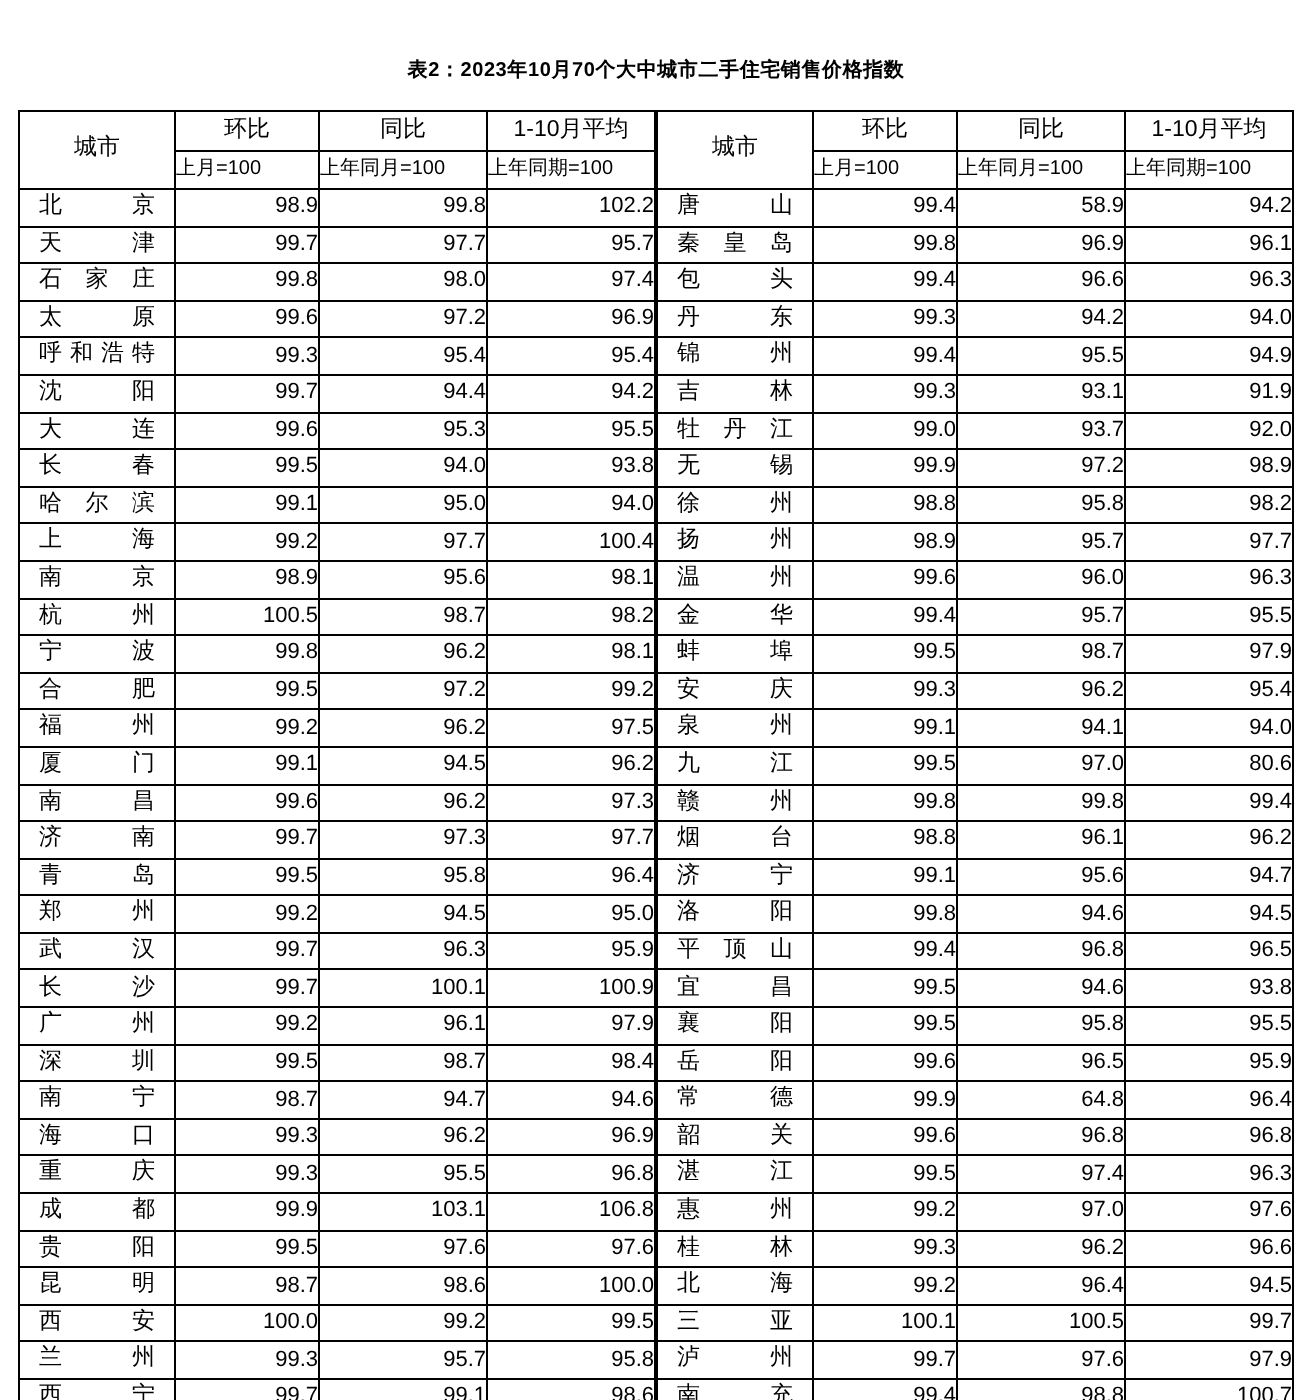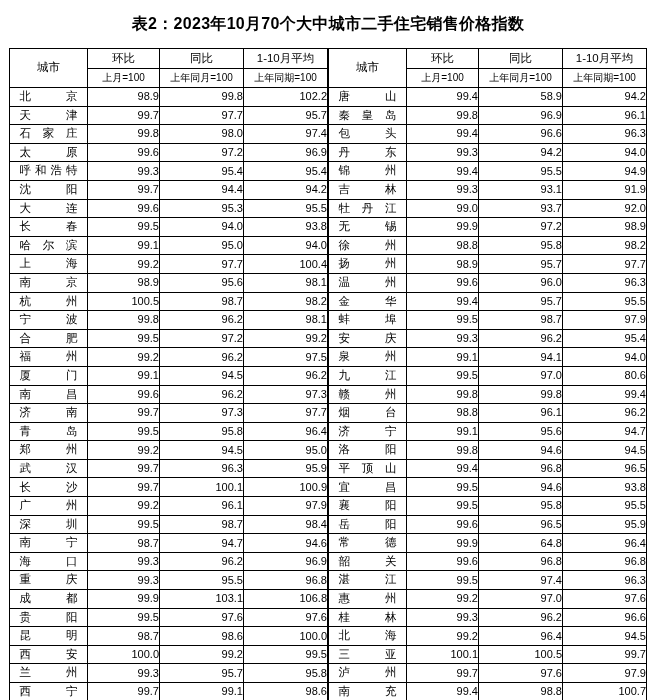"表2：2023年10月70个大中城市二手住宅销售价格指数" .title { font-size: 16px -> 10px; padding-top: 14px -> 28px }
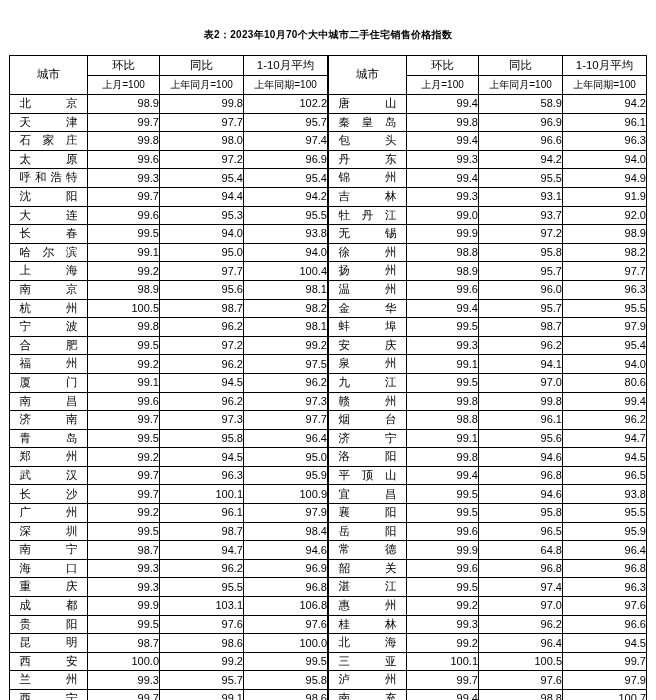"上月=100" .hdr-sub th { text-align: center -> left }
